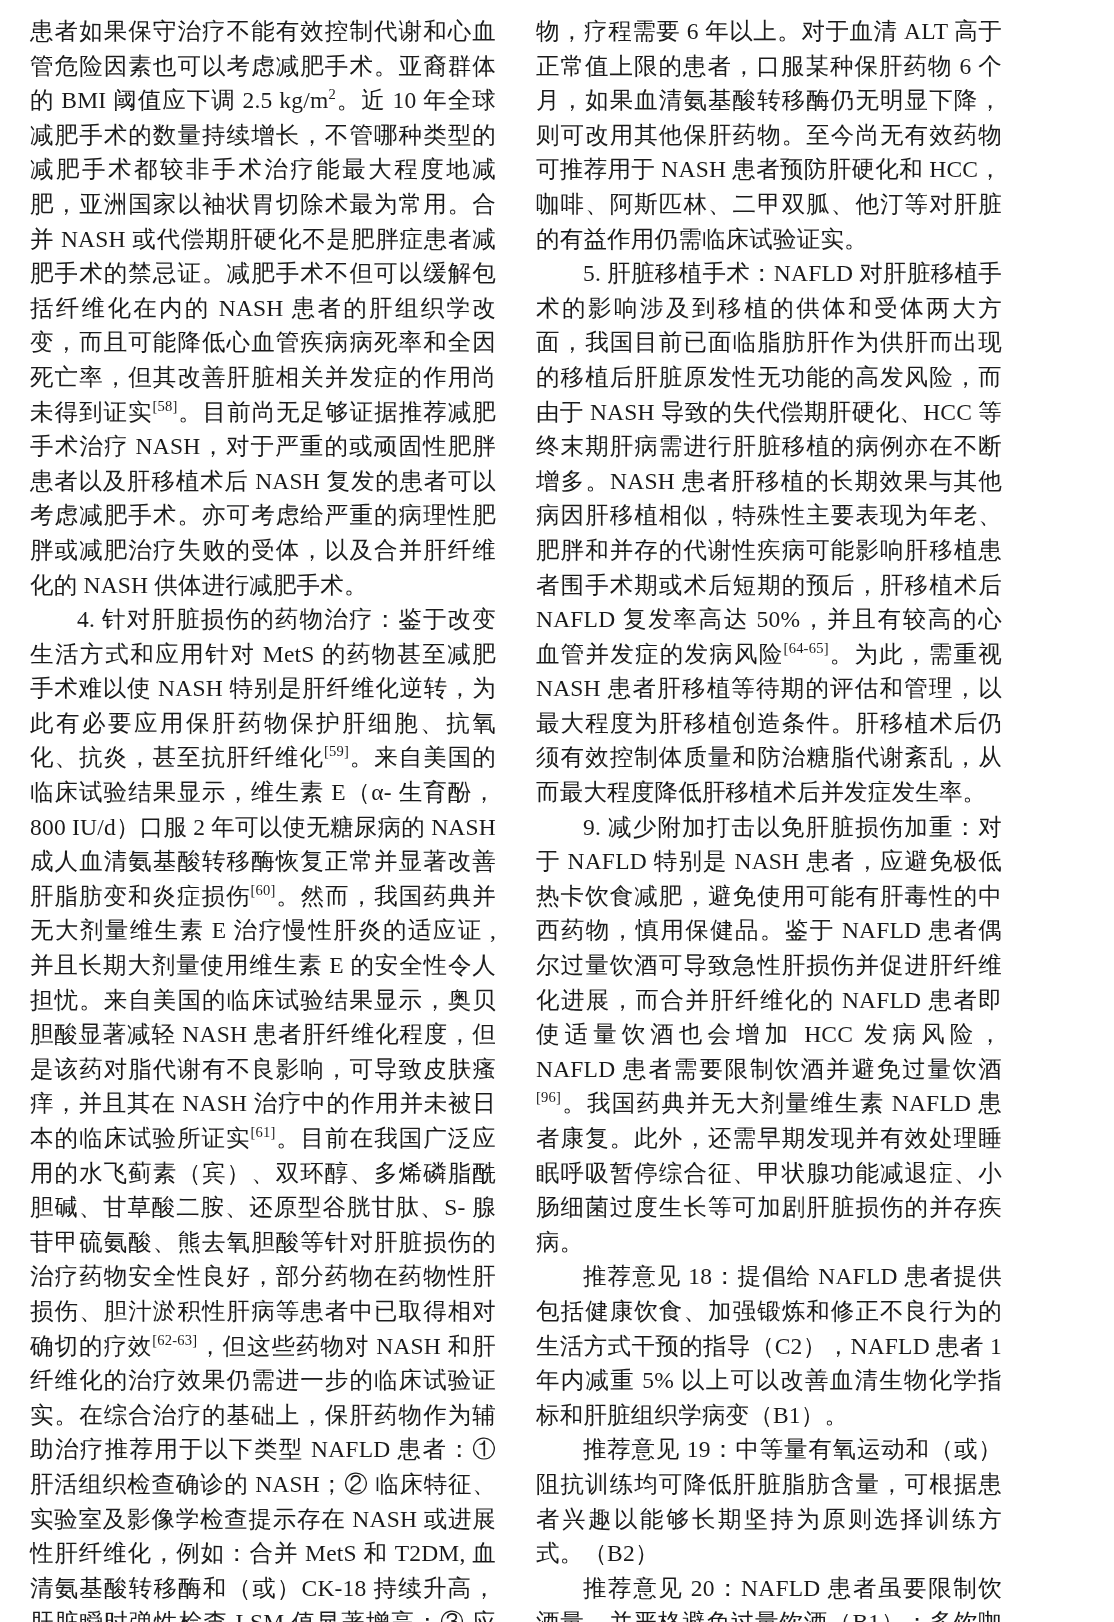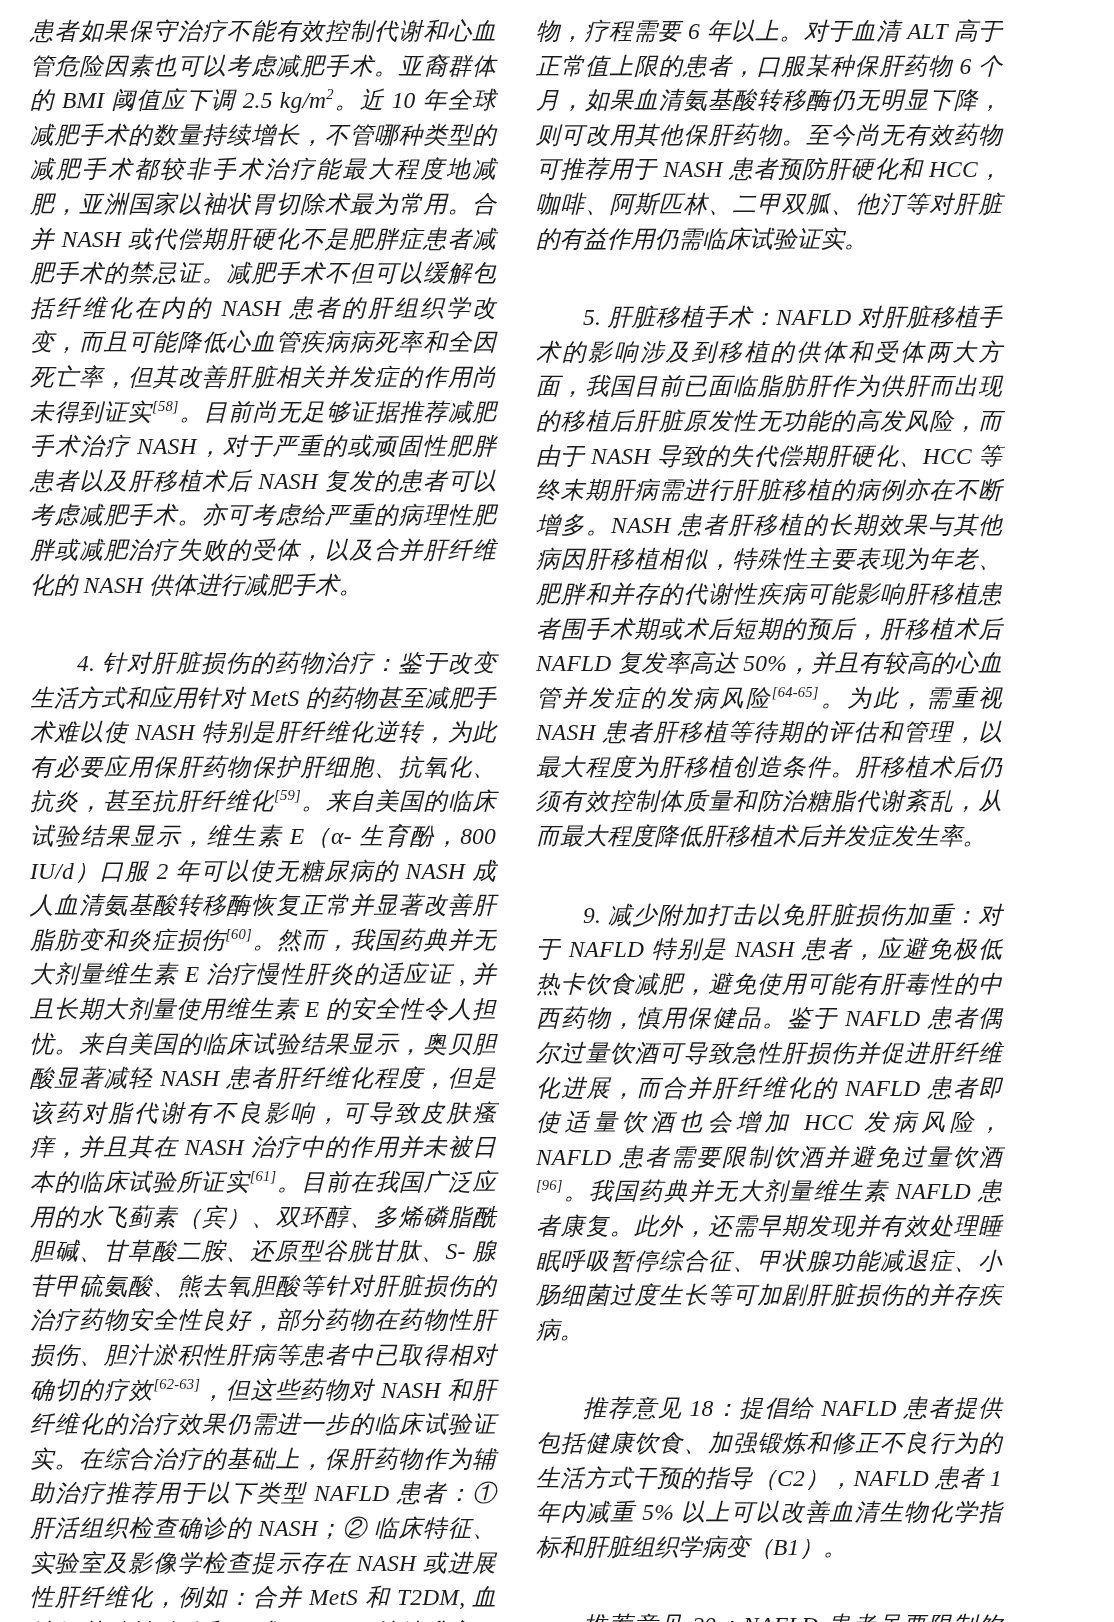"患者如果保守治疗不能有效控制代谢和心血管危险因素也可以考虑减肥手术。亚裔群体的" .page { font-style: italic -> none }
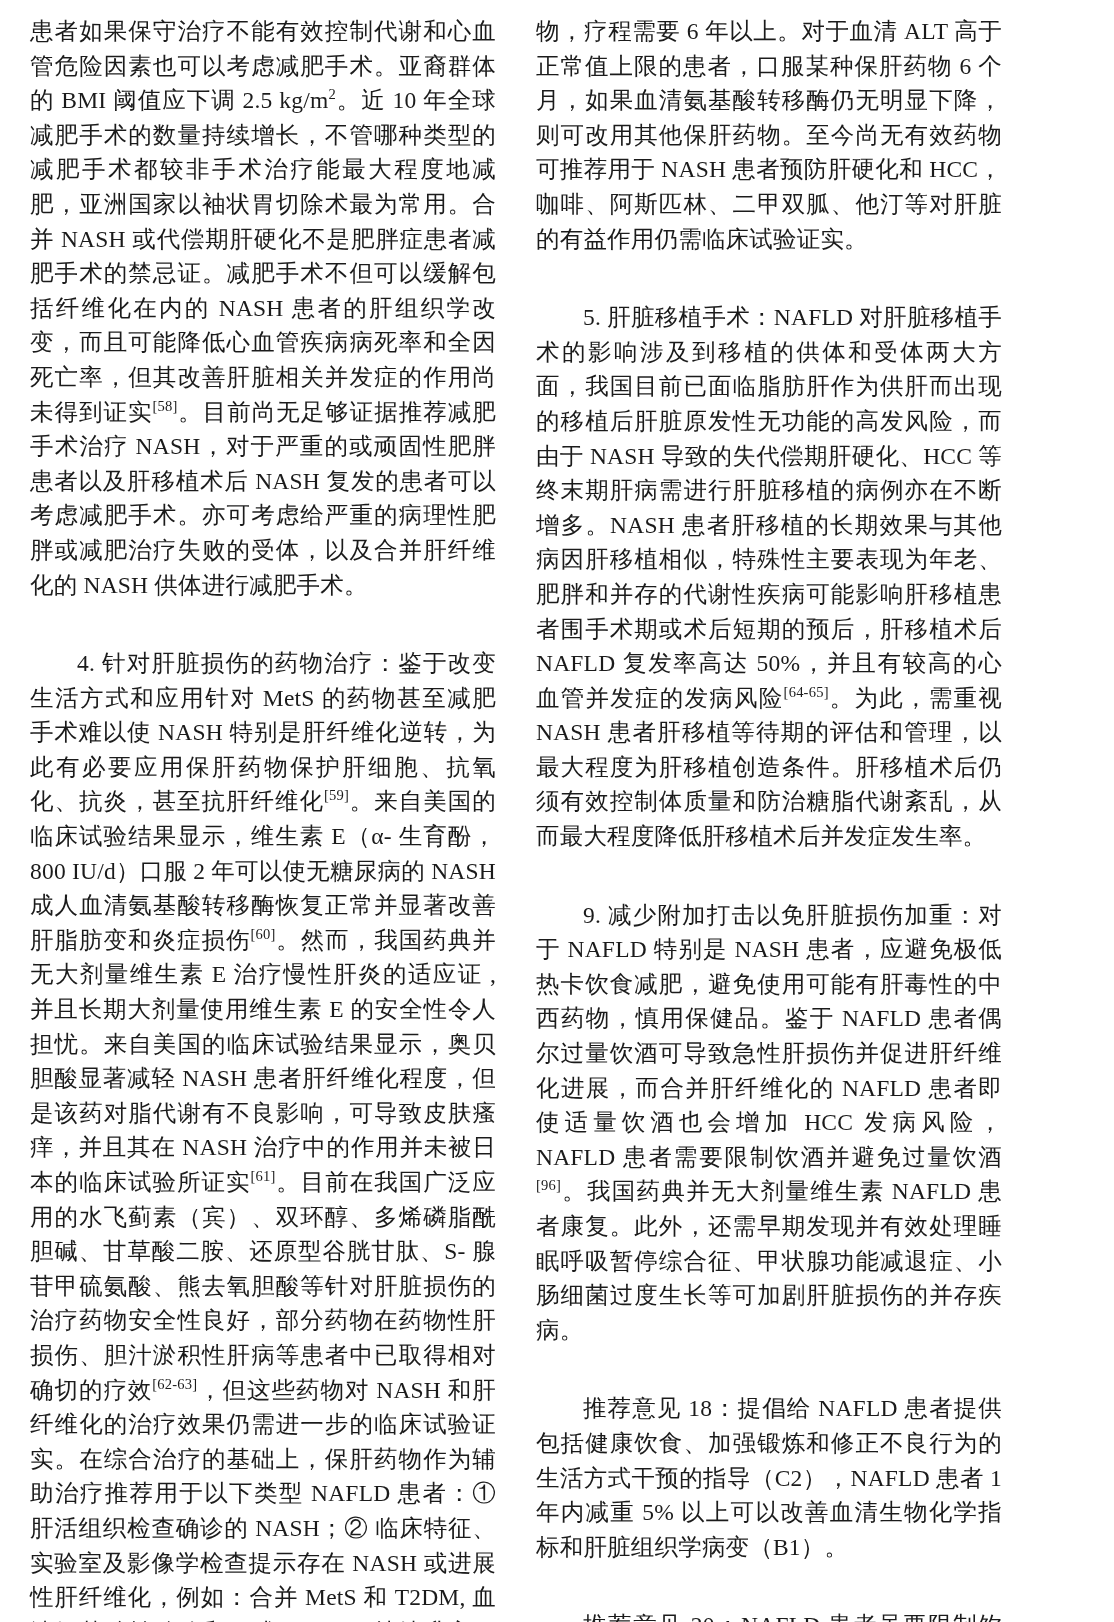"5. 肝脏移植手术：NAFLD" p.para.indent { margin-top: 44px -> none }
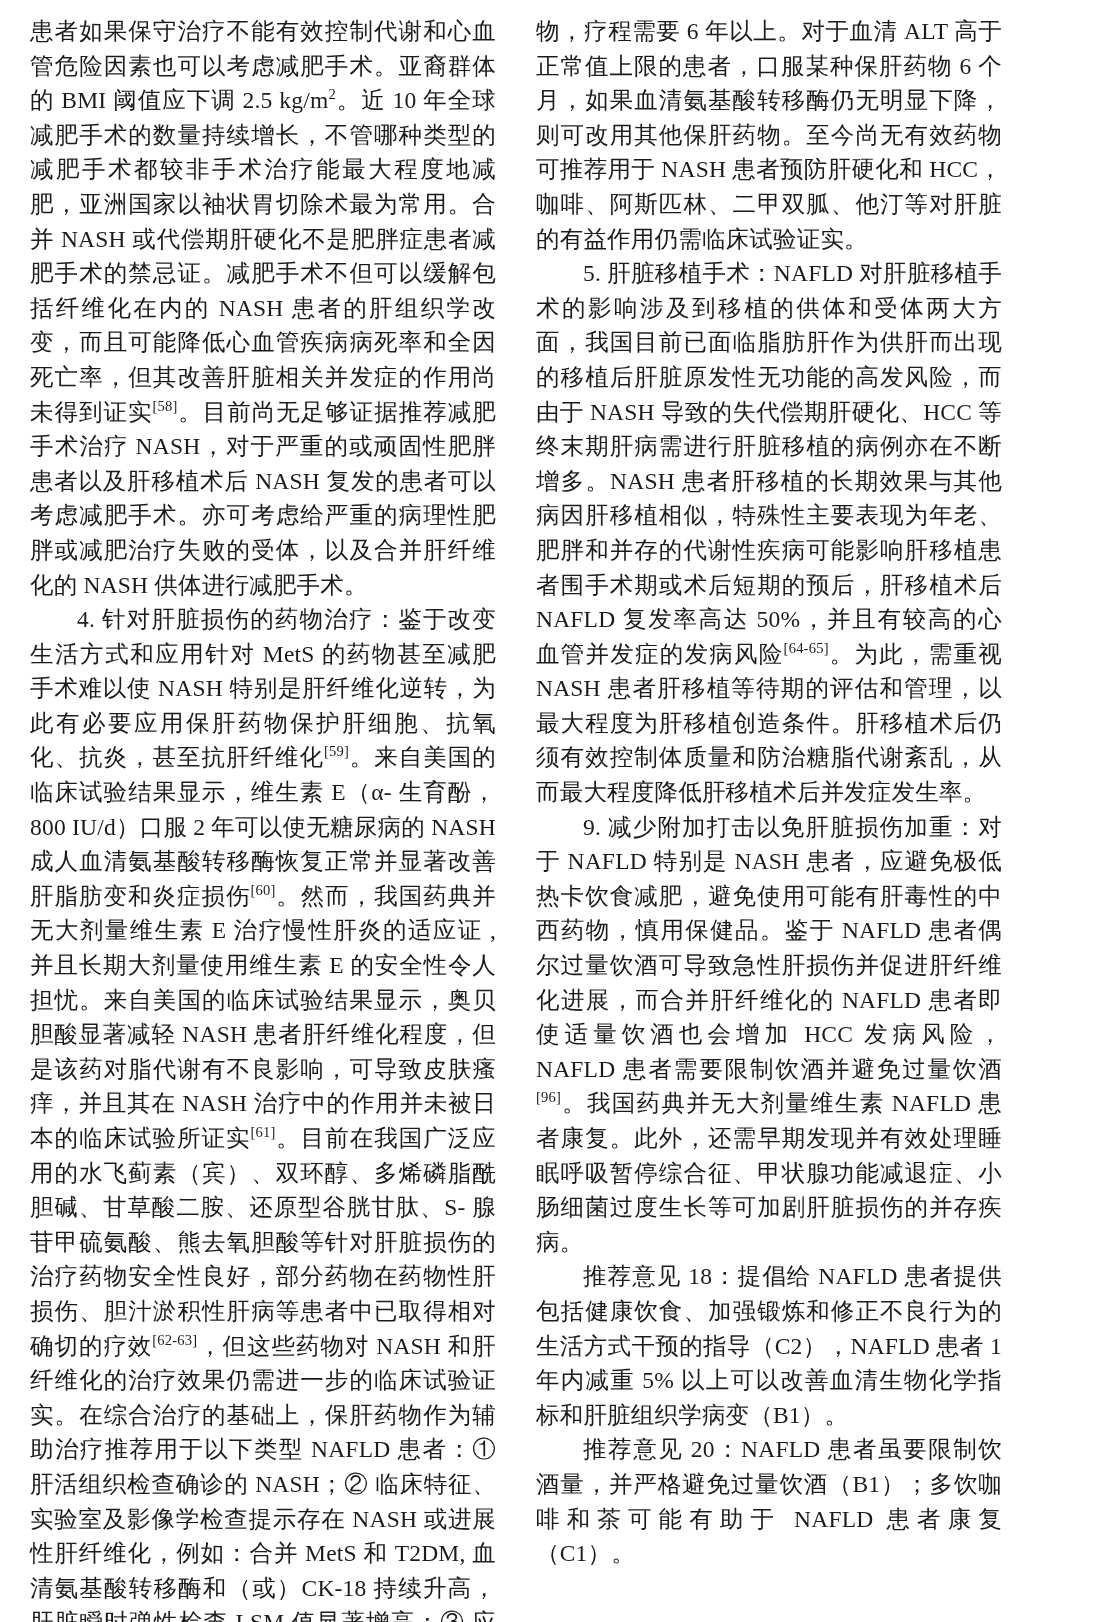"推荐意见" p.para { html: none -> <p><span>推荐意见 19：中等量有氧运动和（或）阻抗训练均可降低肝脏脂肪含量，可根据患者兴趣以能够长期坚持为原则选择训练方式。（B2）</span></p> }
